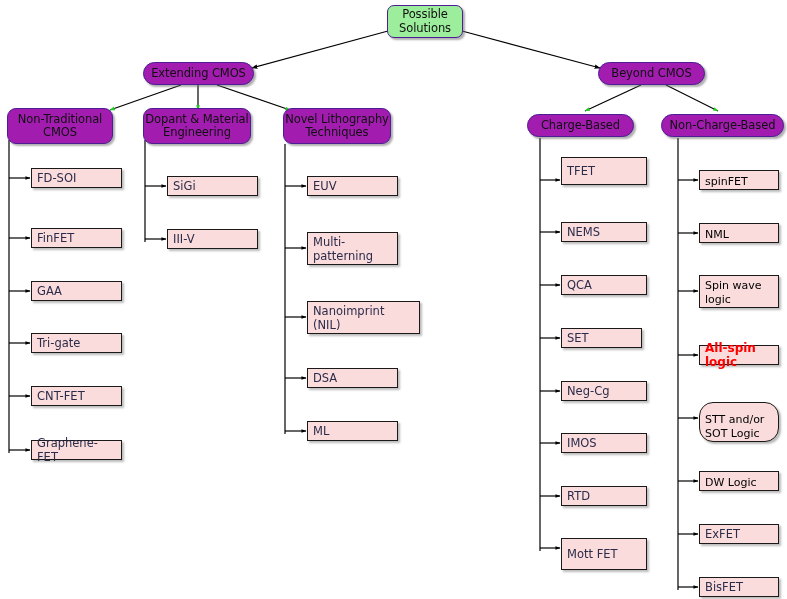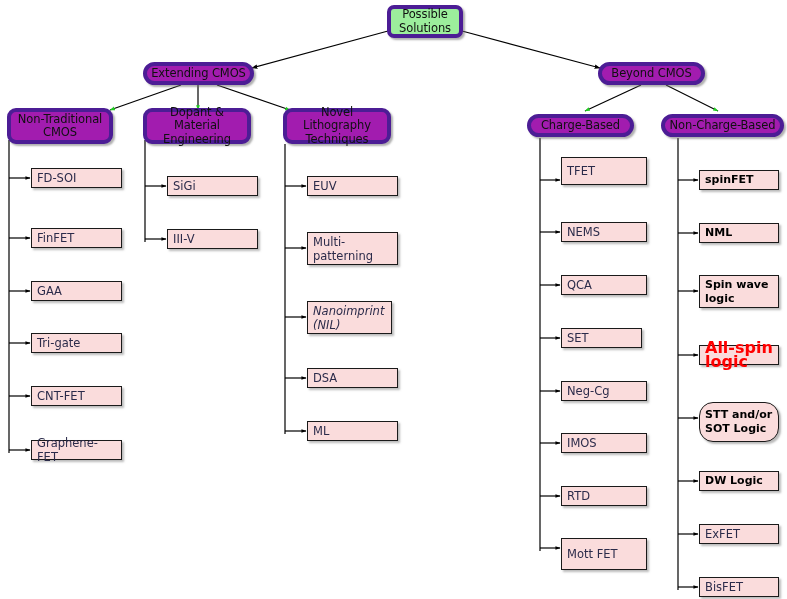"Possible" .green { border: 4px solid #4c1d95 -> 1px solid #4c1d95 }
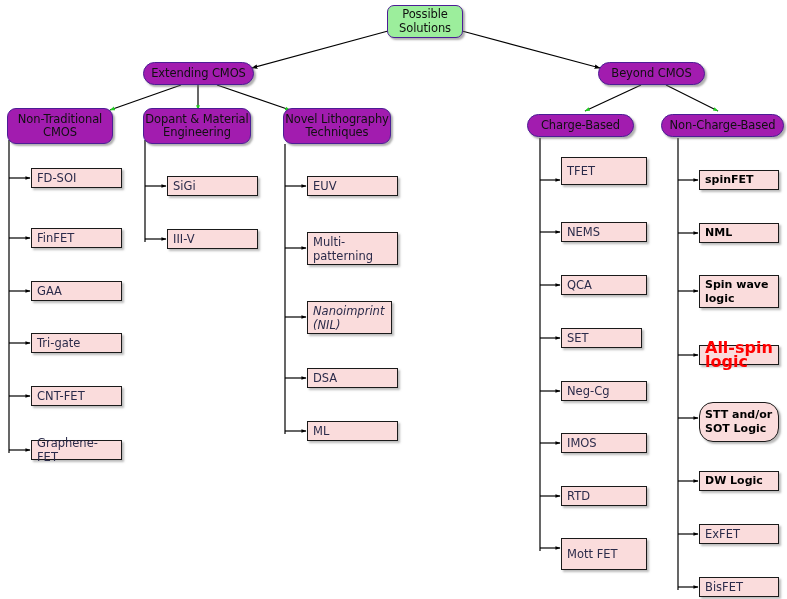"spinFET" .pink.bold { align-items: none -> flex-end; font-weight: bold -> normal }
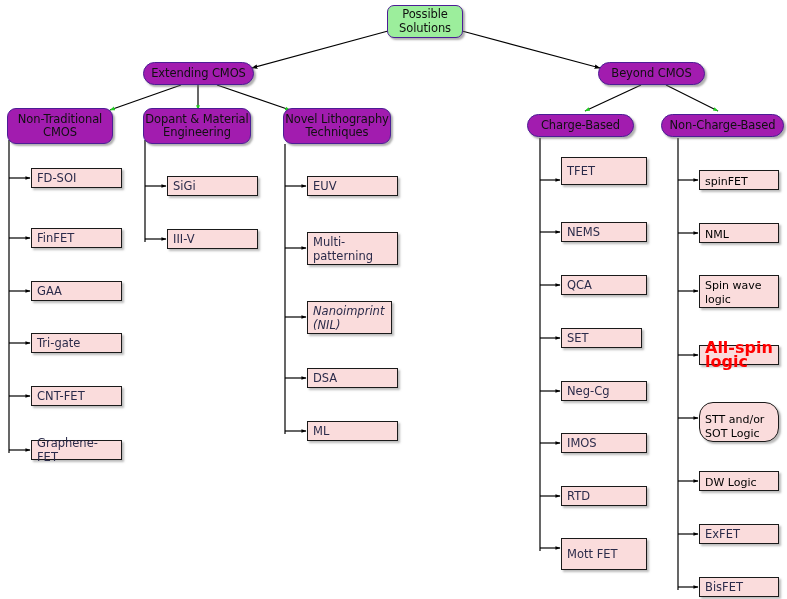"Nanoimprint" div.node { font-style: italic -> none; width: 85px -> 113px }
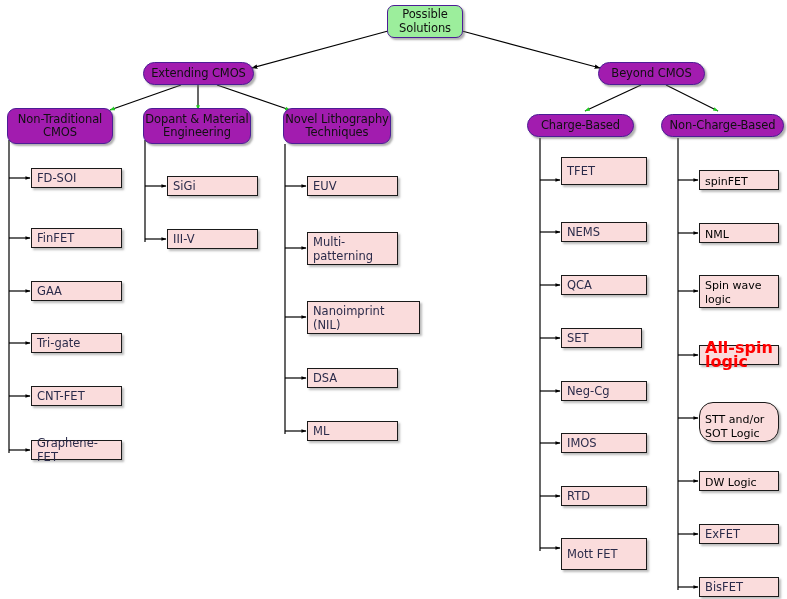"All-spin logic" .pink.redtext { font-size: 16px -> 12px }
